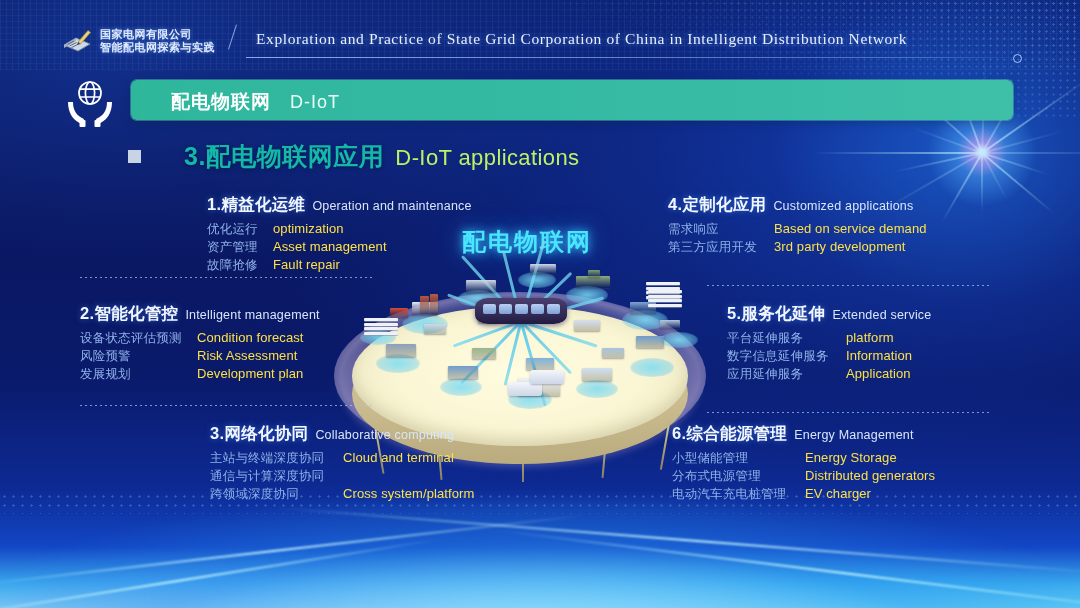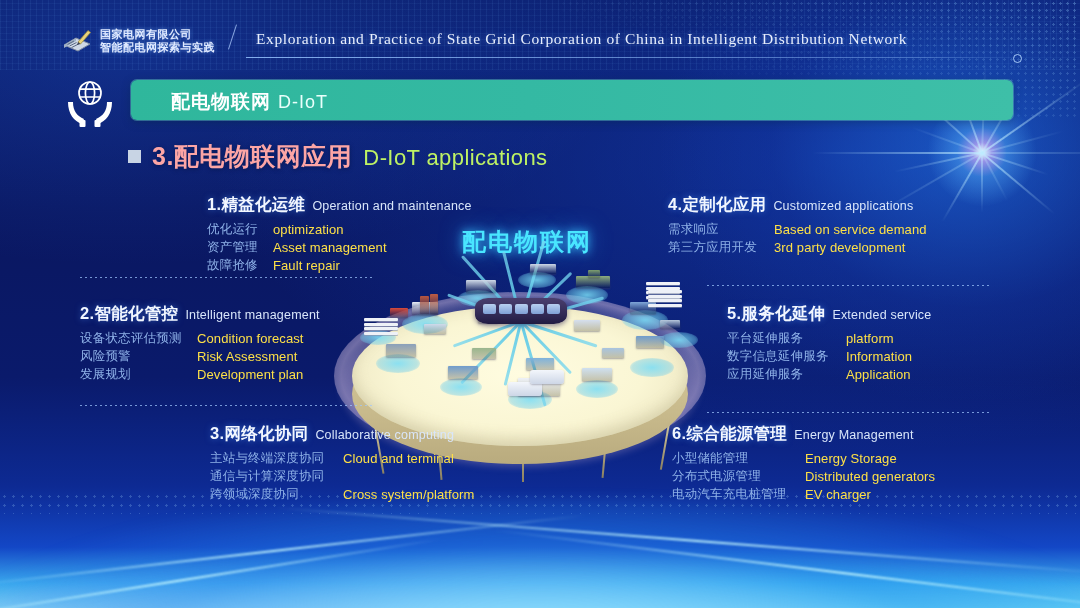"D-IoT" .banner-en { margin-left: 7px -> 19px }
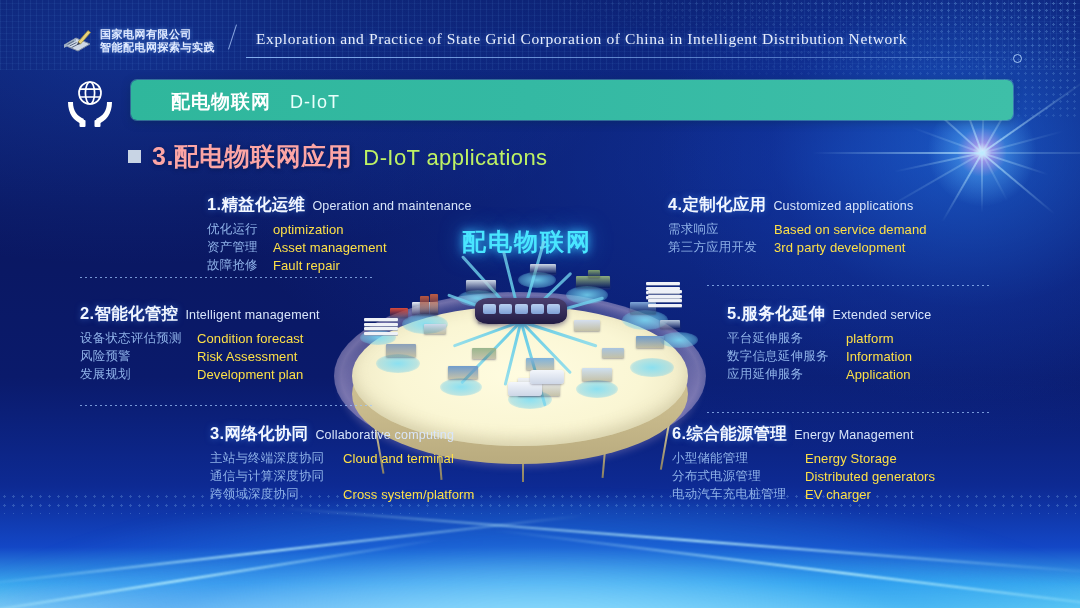"3.配电物联网应用" .sec-cn { color: #fca5a5 -> #14b8a6; margin-left: none -> 32px }
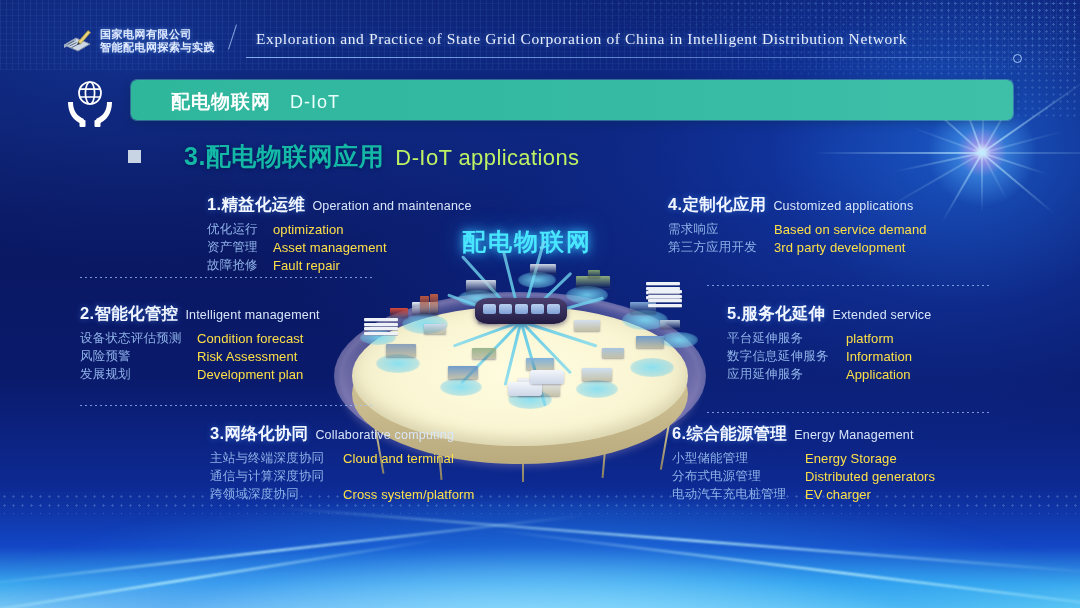"优化运行" .row { align-items: center -> flex-start }
